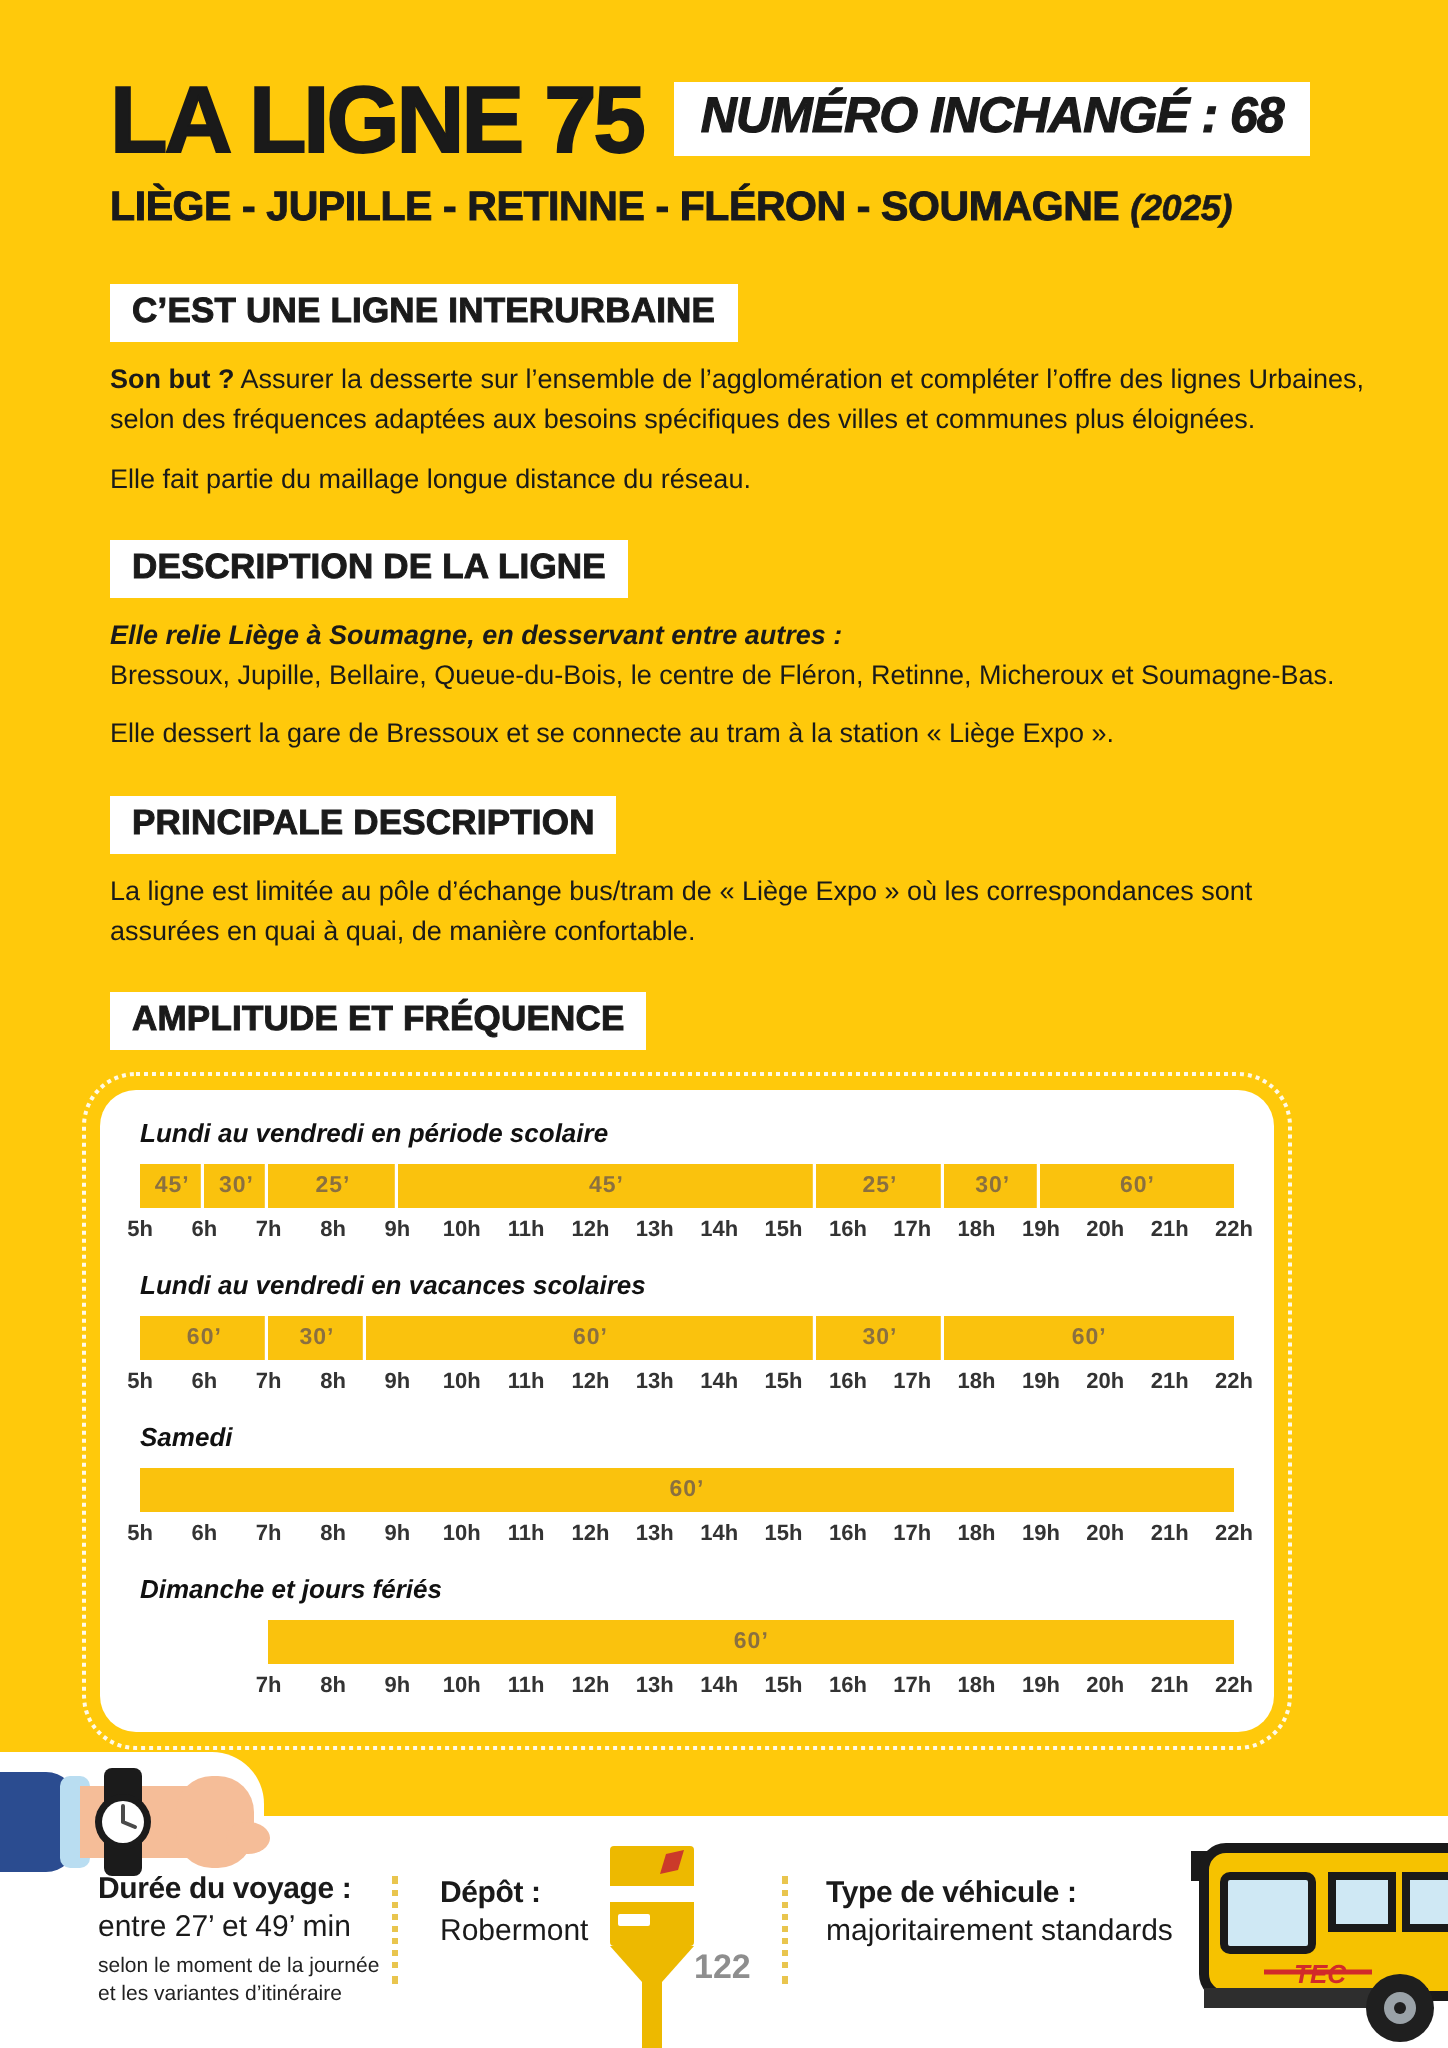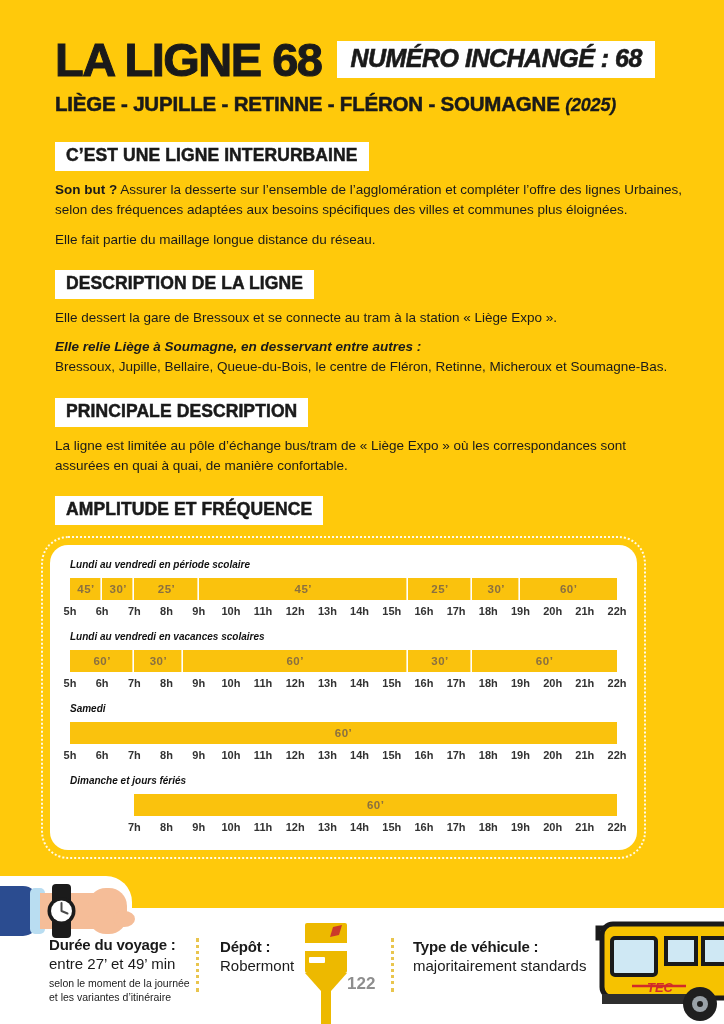"LA LIGNE 68" h1.main-title { text: 68 -> 75 }
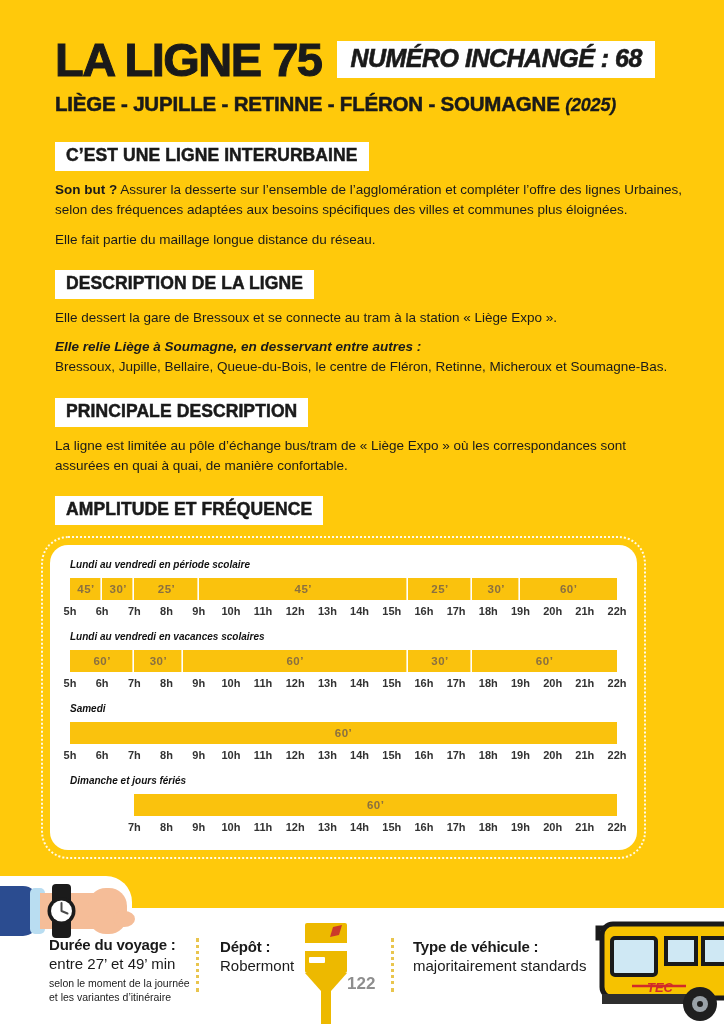"Elle dessert la gare de" p.para { order: before "Elle relie Liège à Soumagne," -> after "Elle relie Liège à Soumagne," }
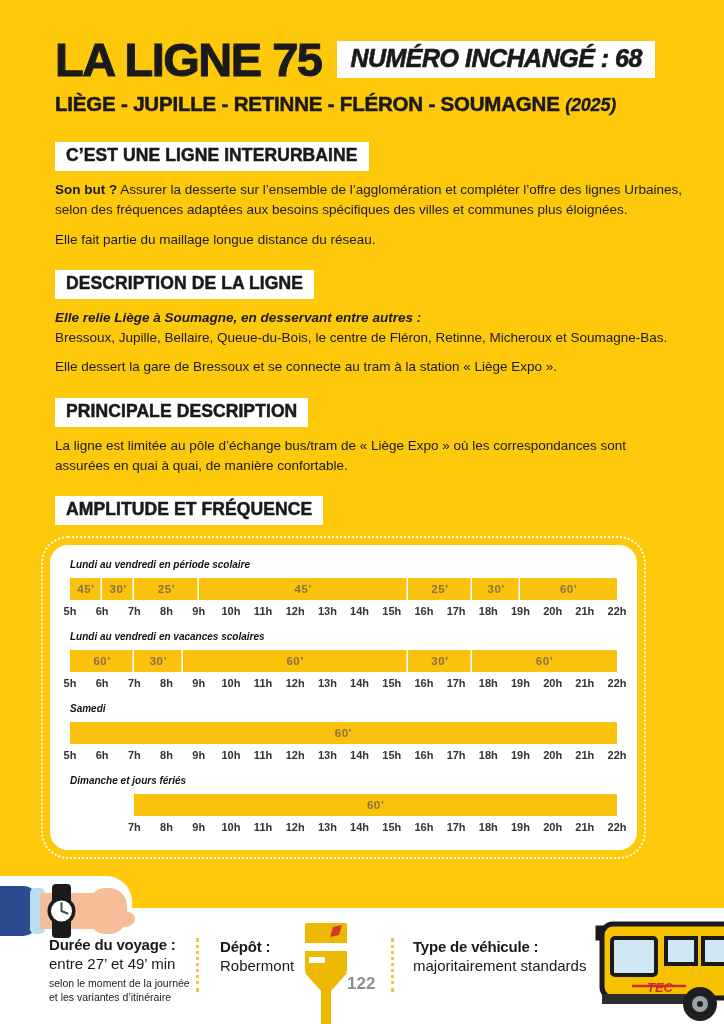"Lundi au vendredi en période" .t-label { font-size: 10px -> 13px }
